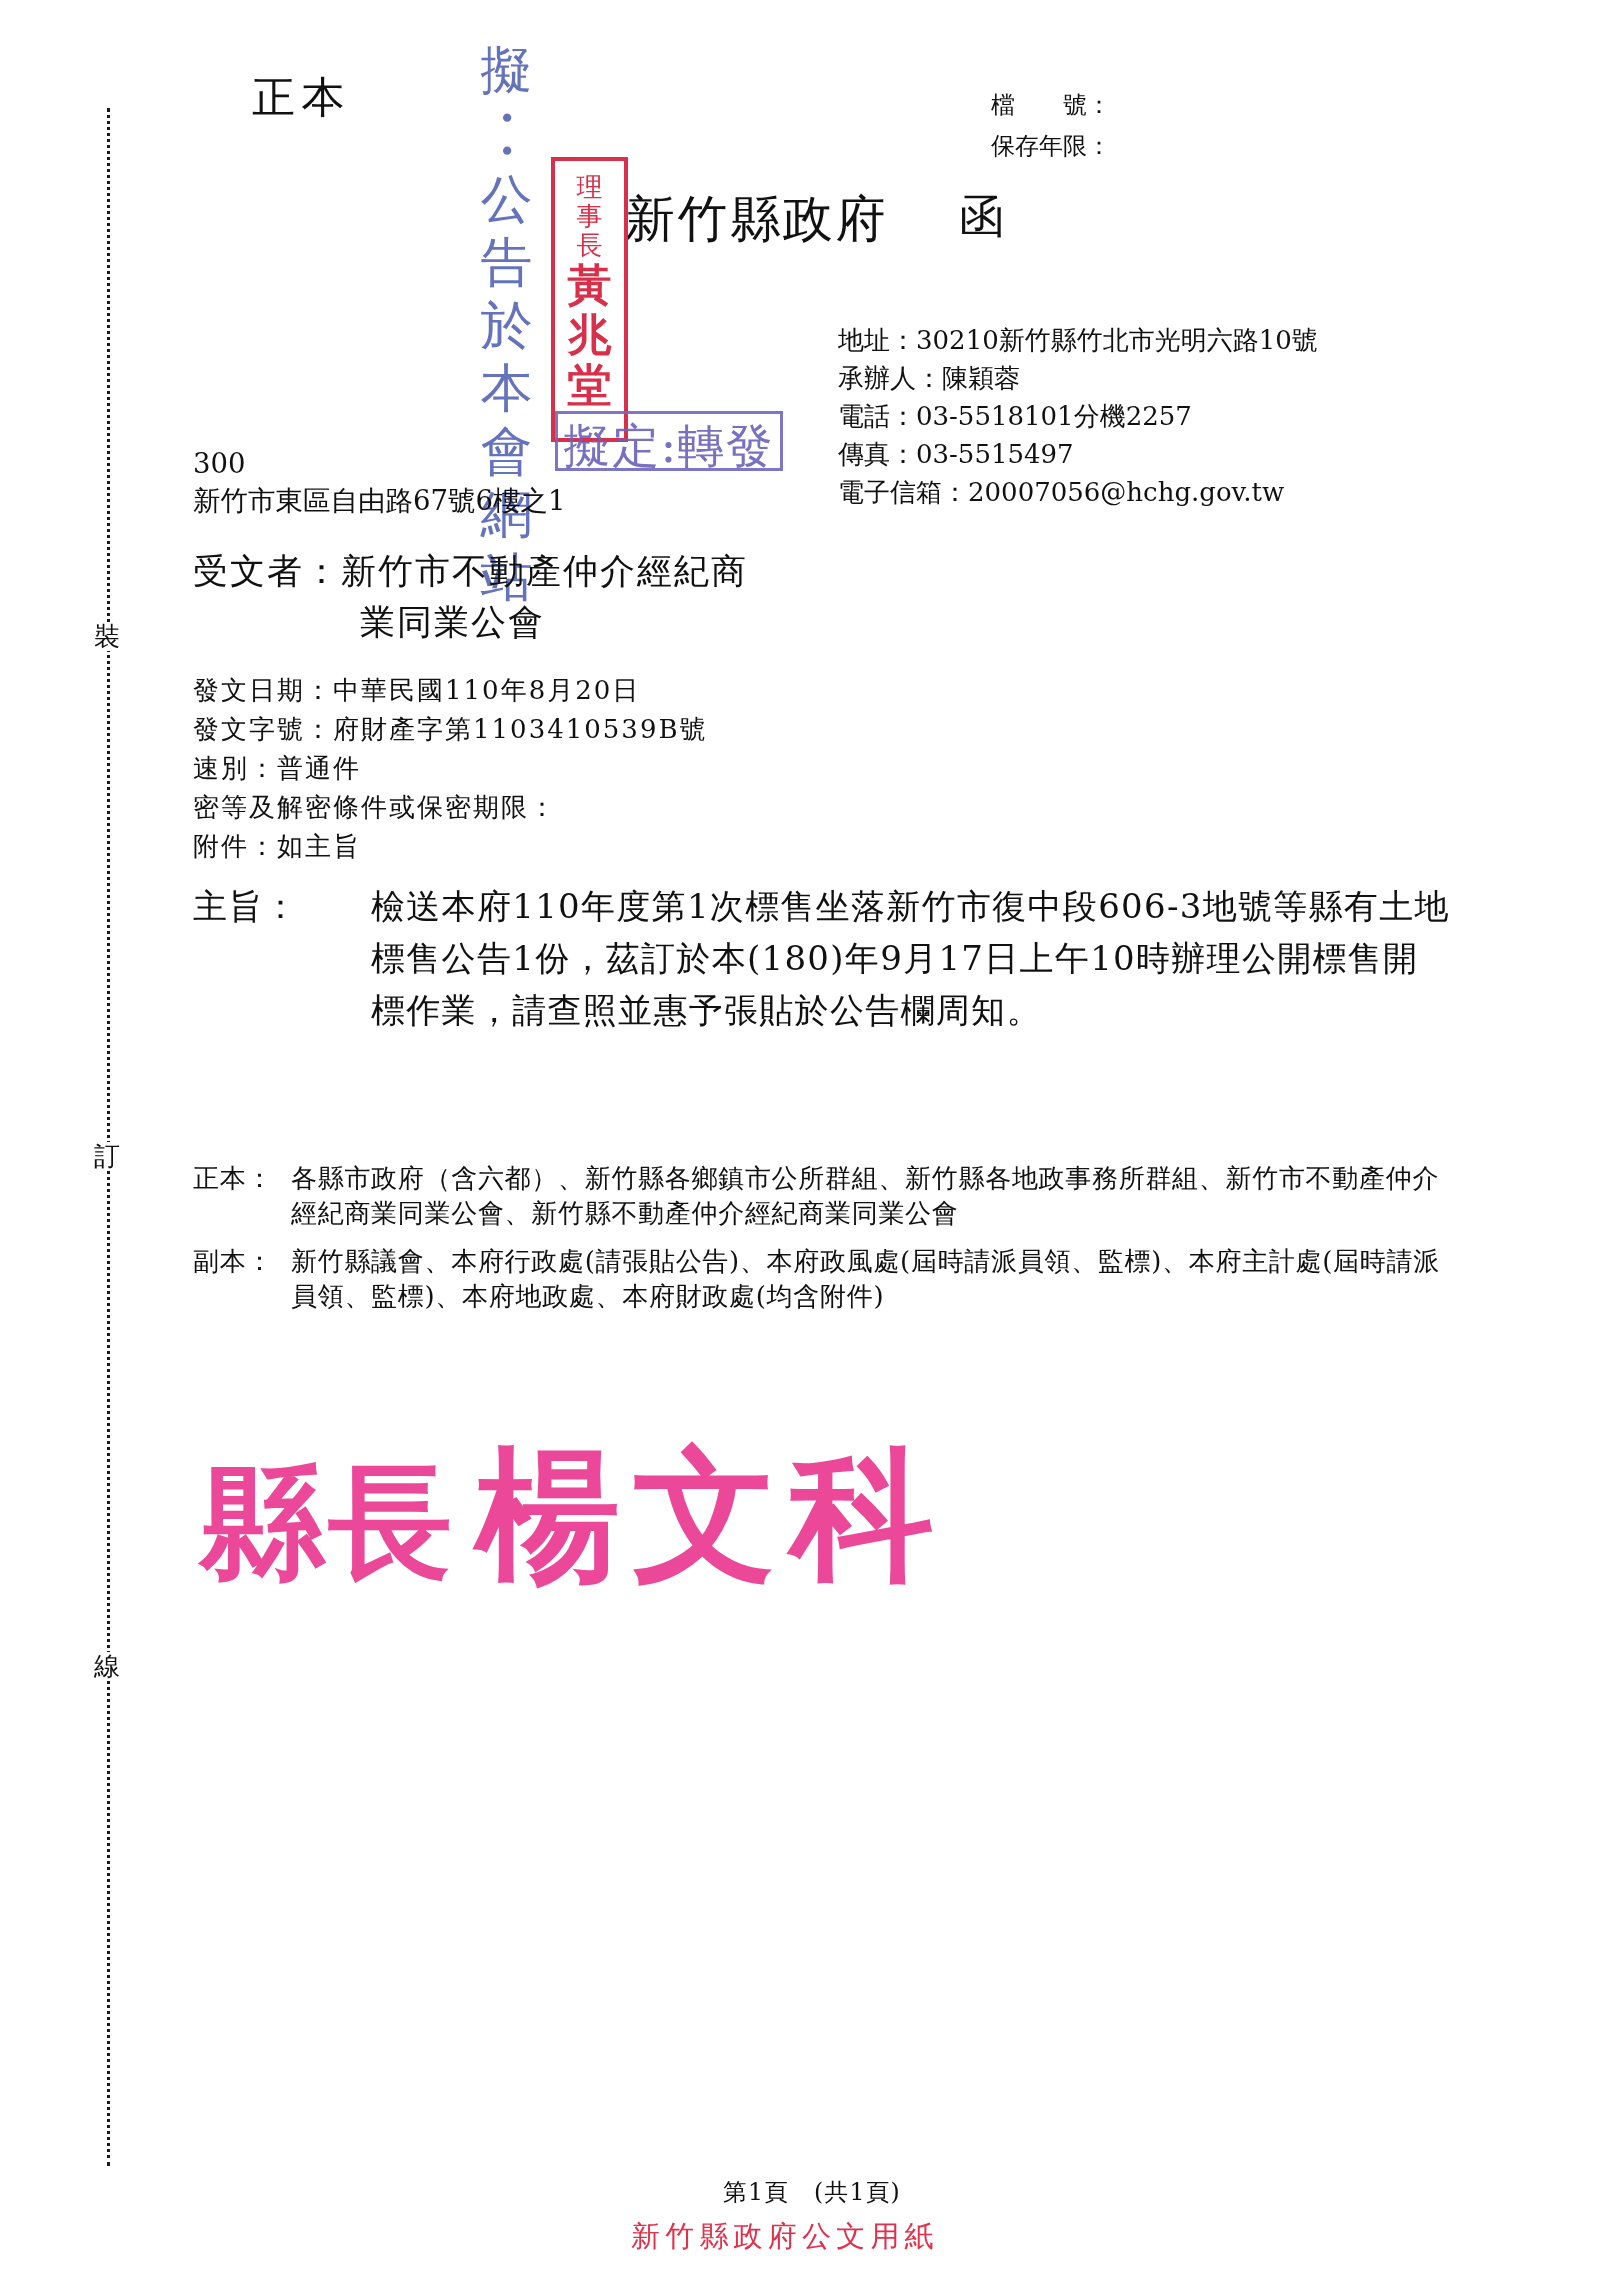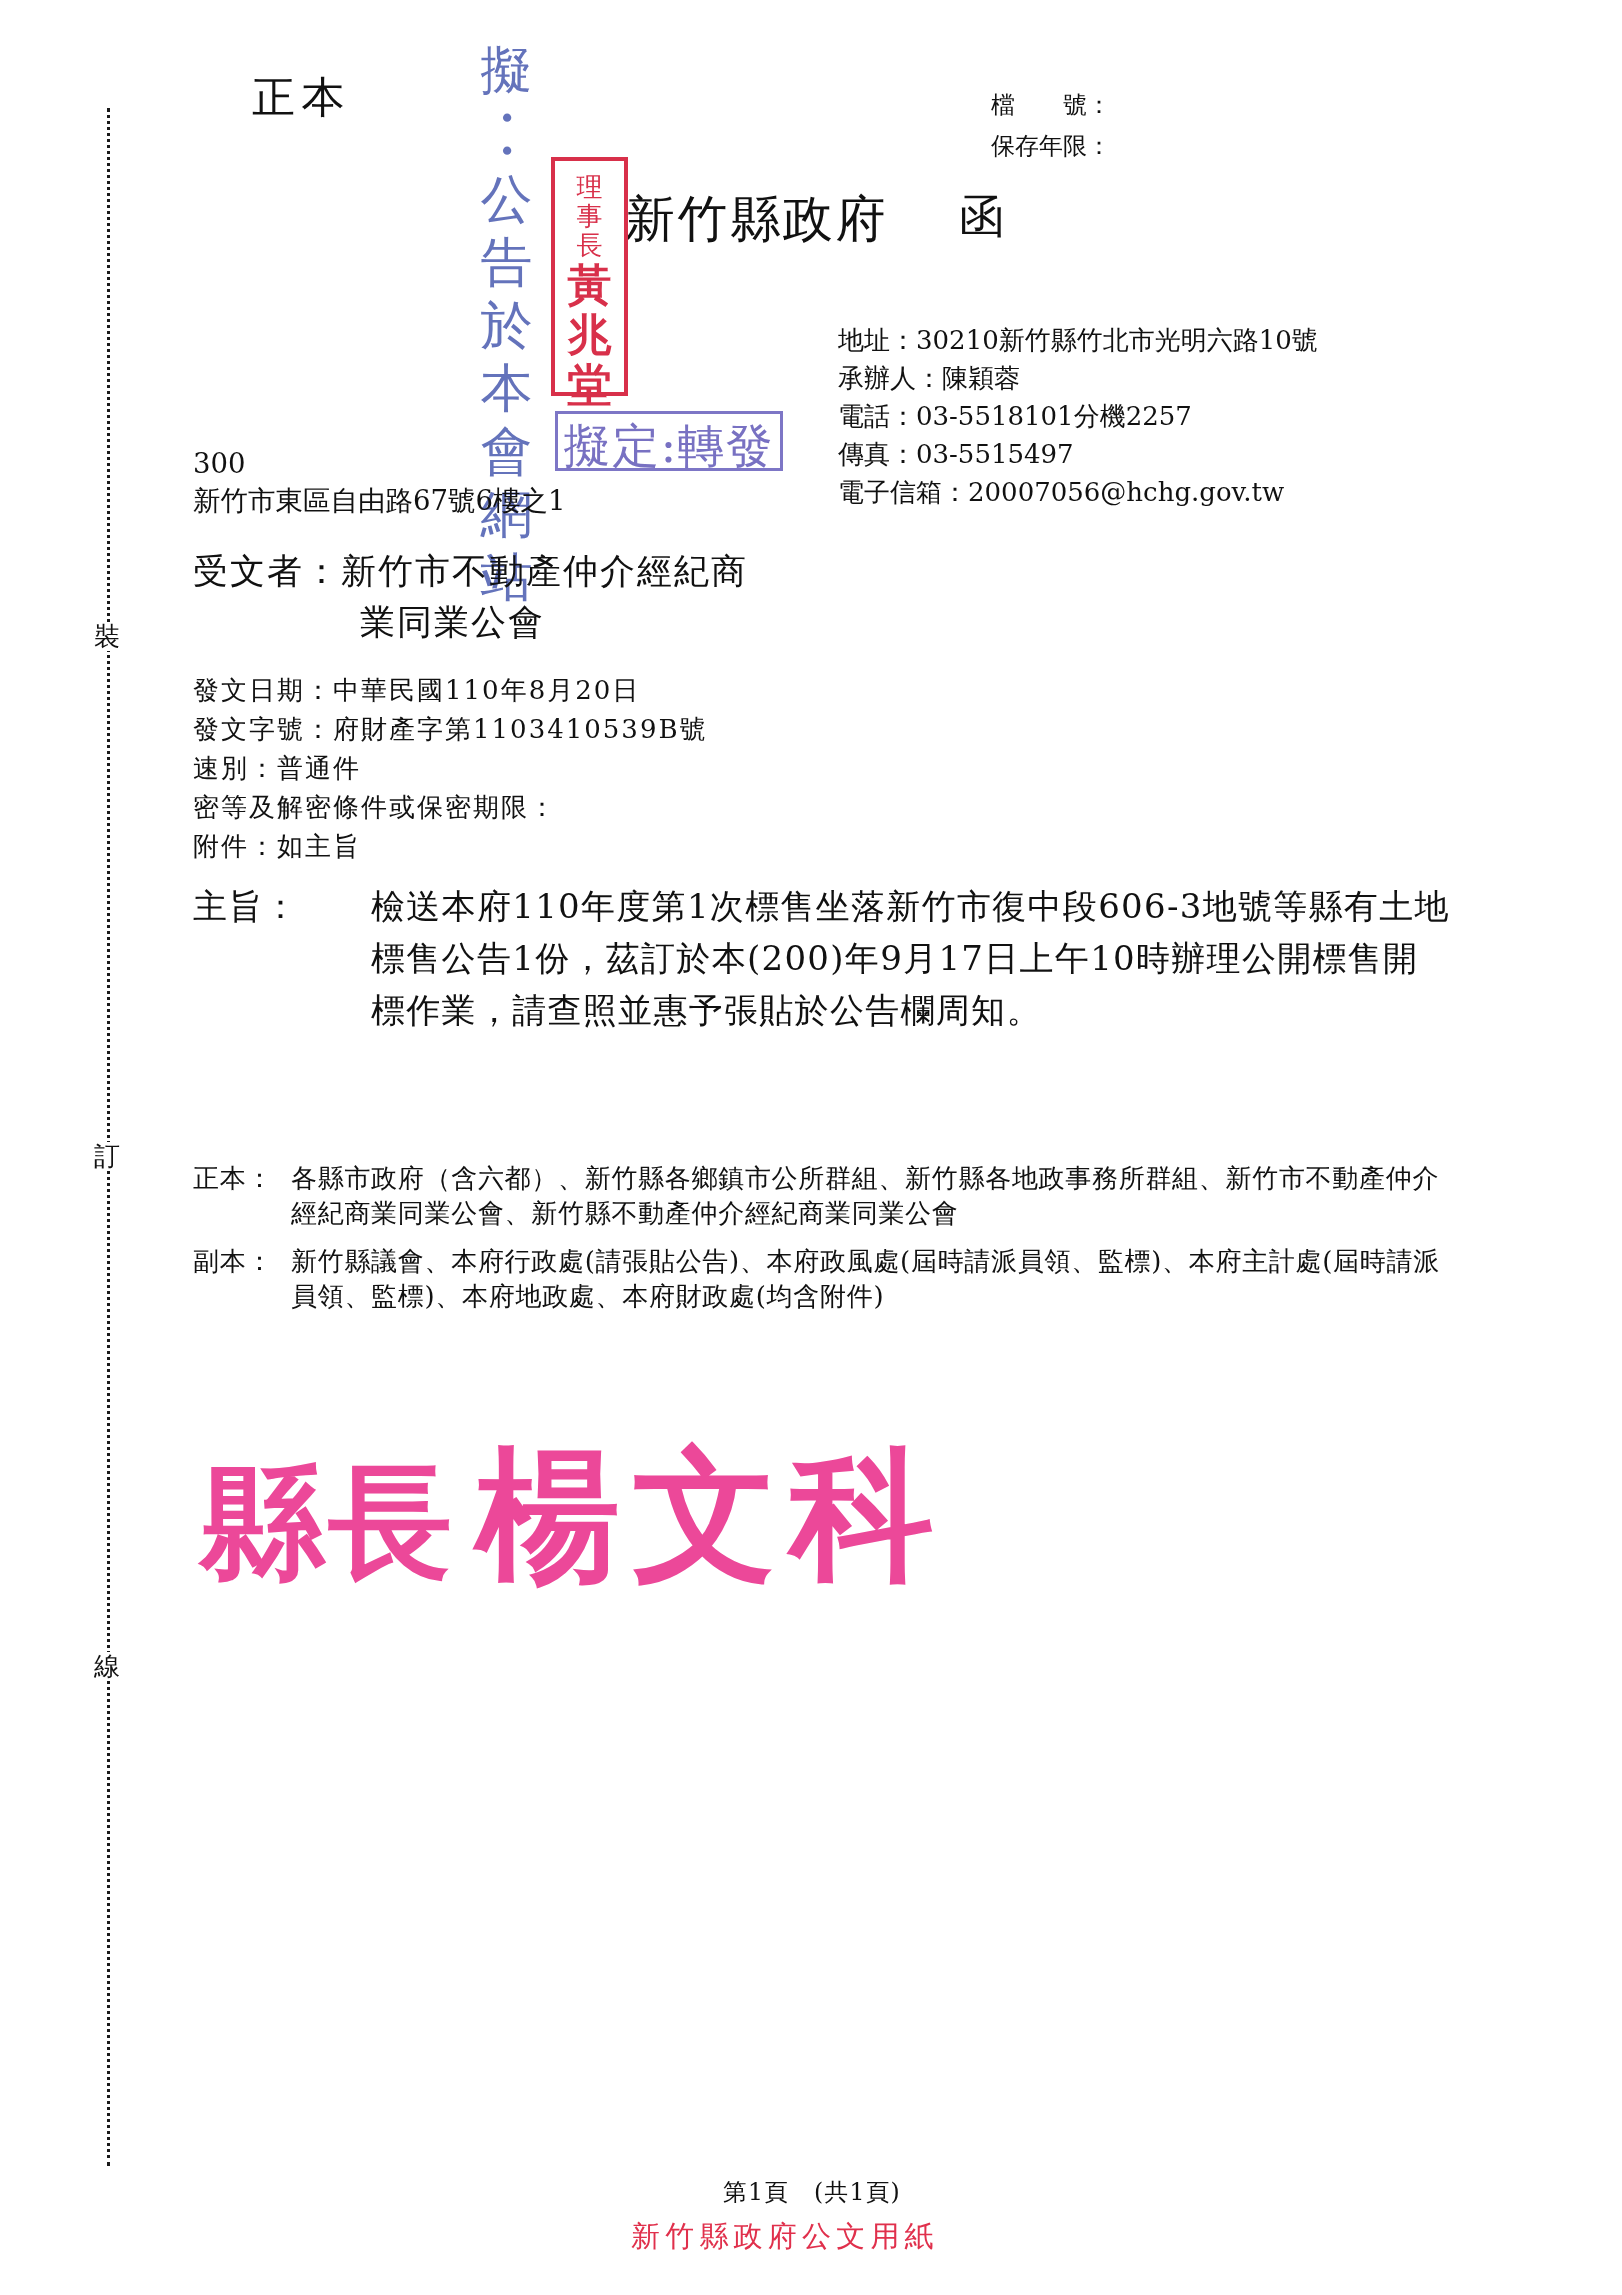"理事長" .seal-red { height: 239px -> 285px }
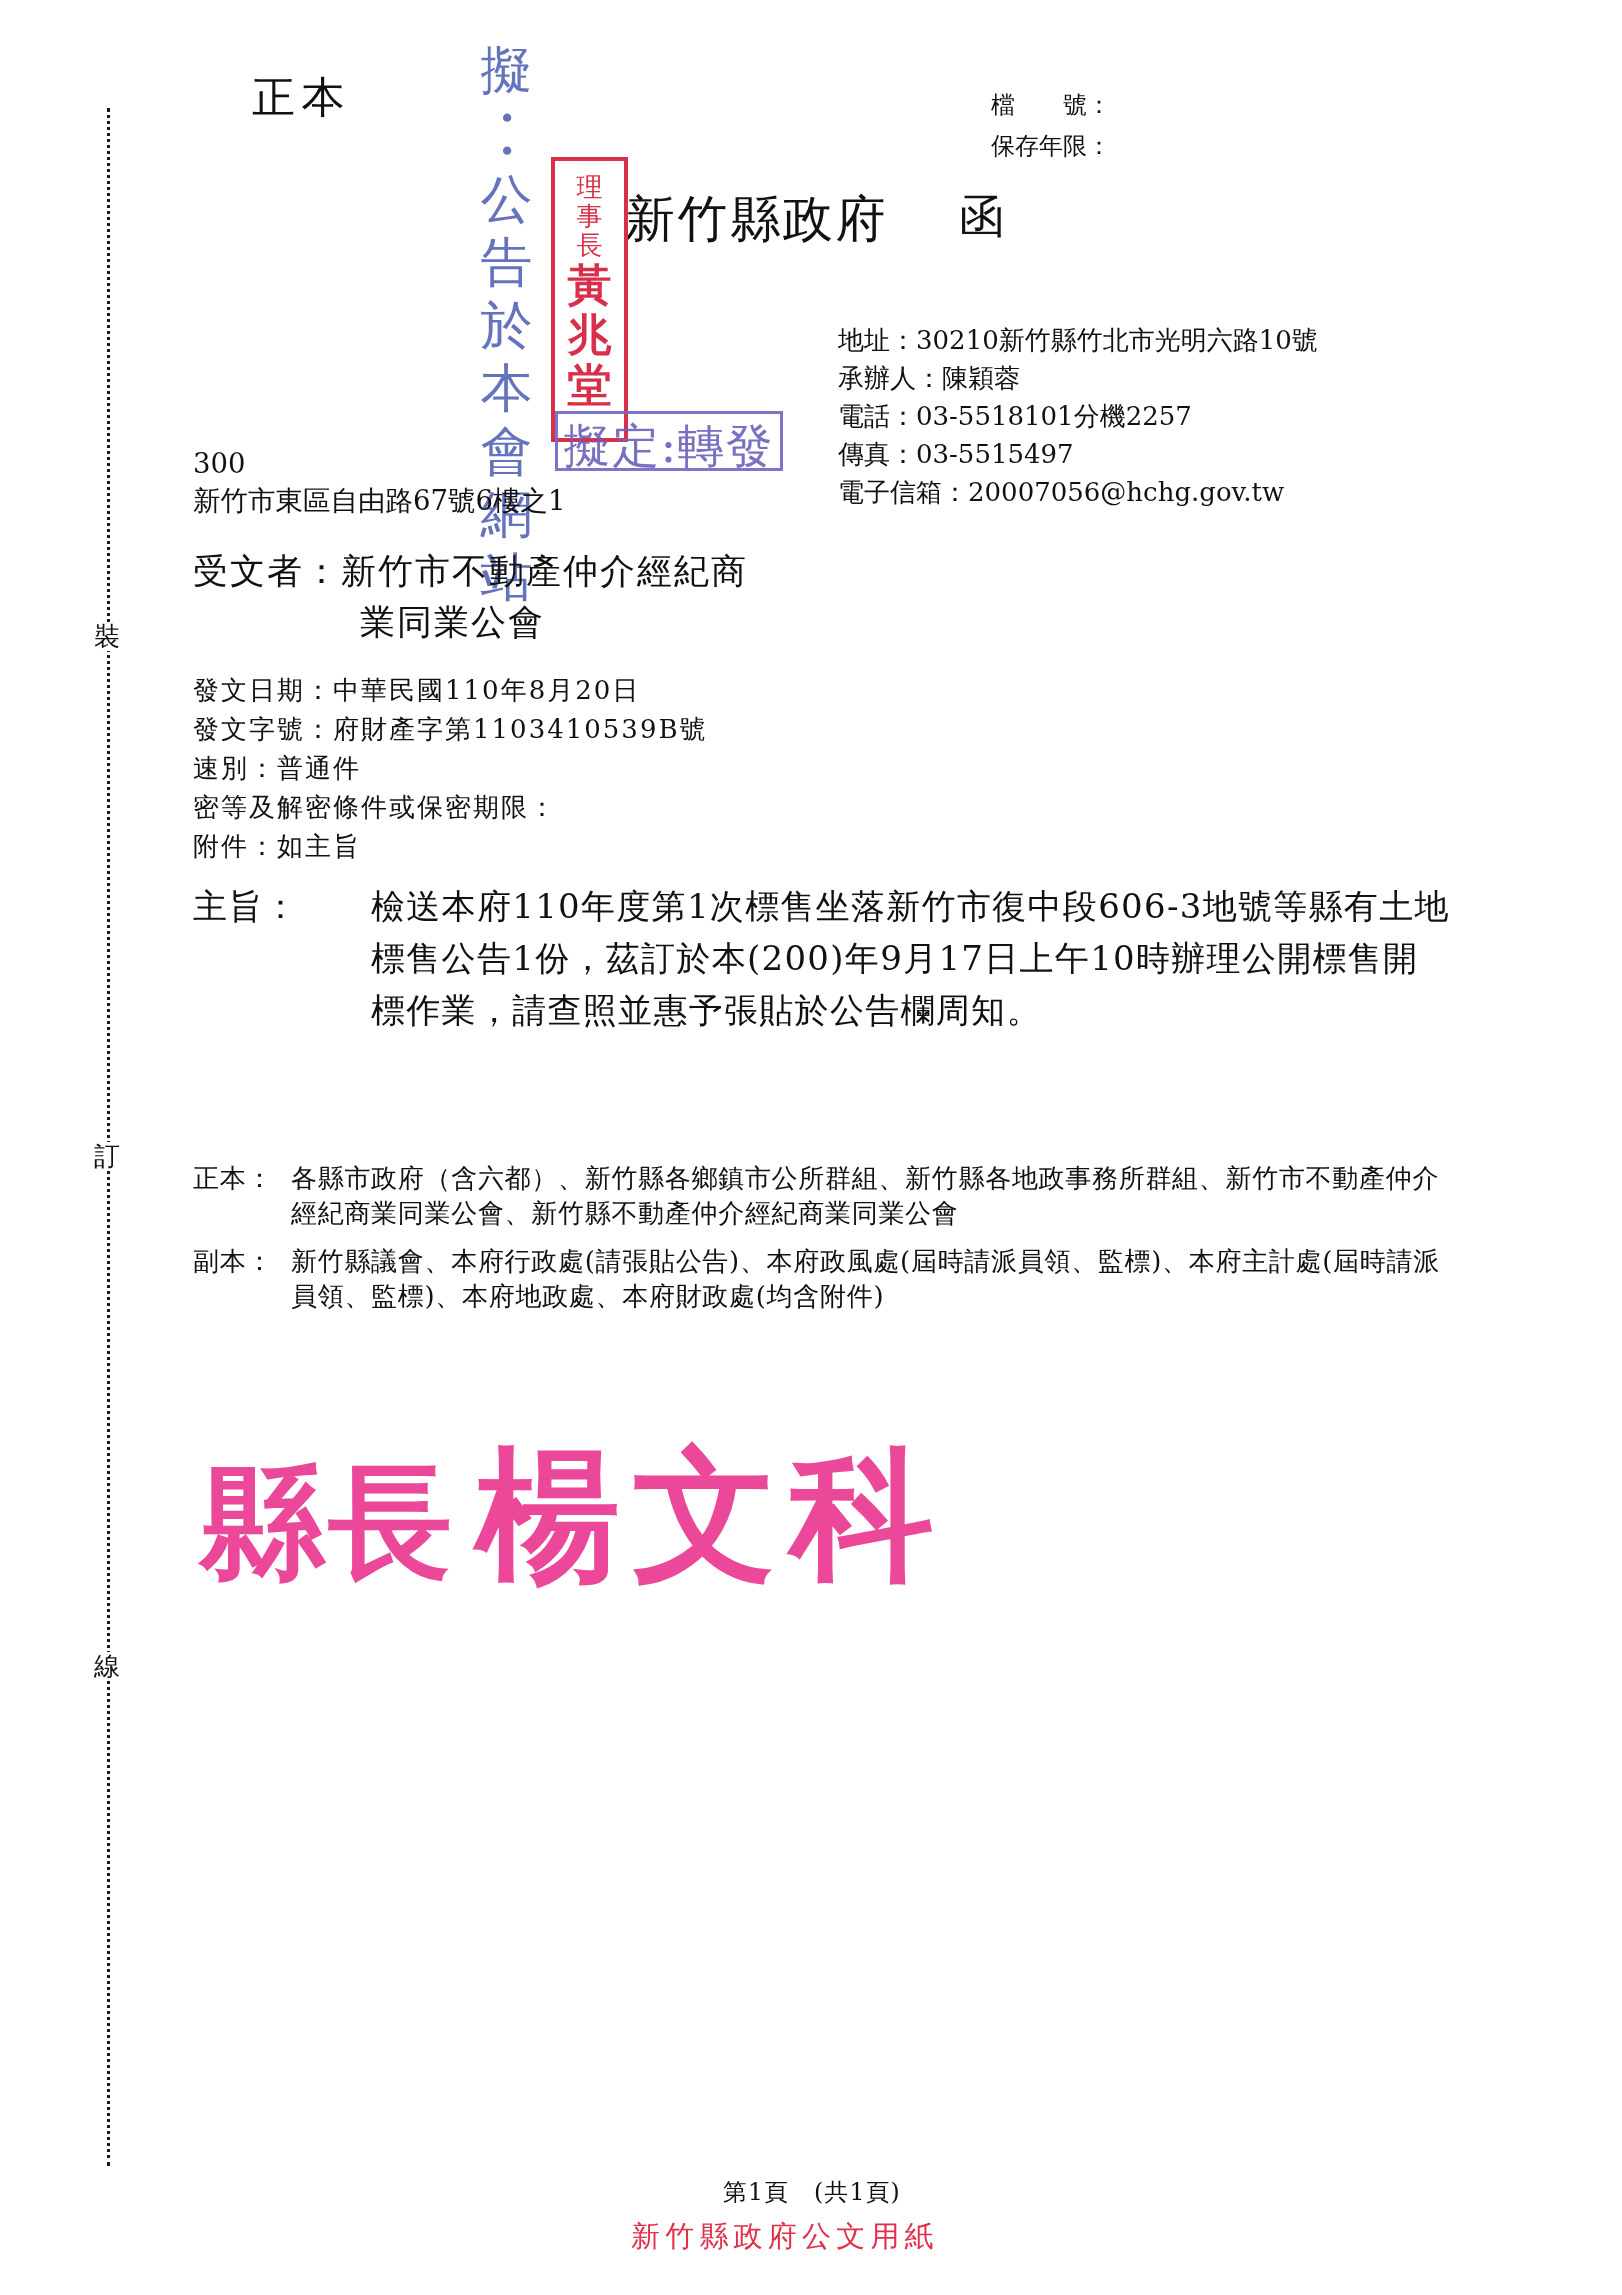"檢送本府110年度第1次標售坐落新竹市復中段606-3地號等縣有土地標售公告1份" span.txt { text: 200 -> 180 }
